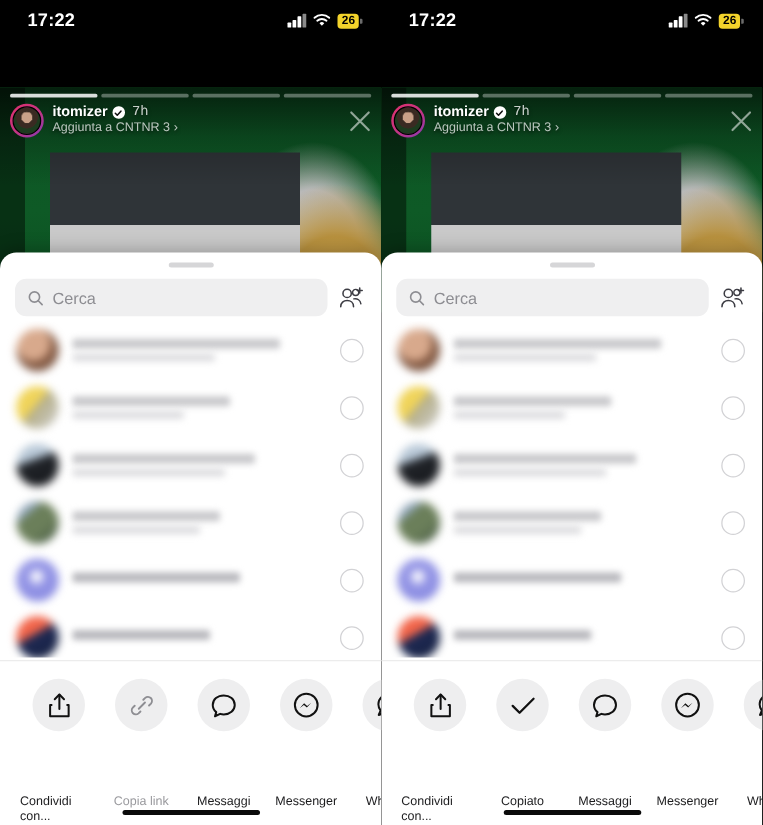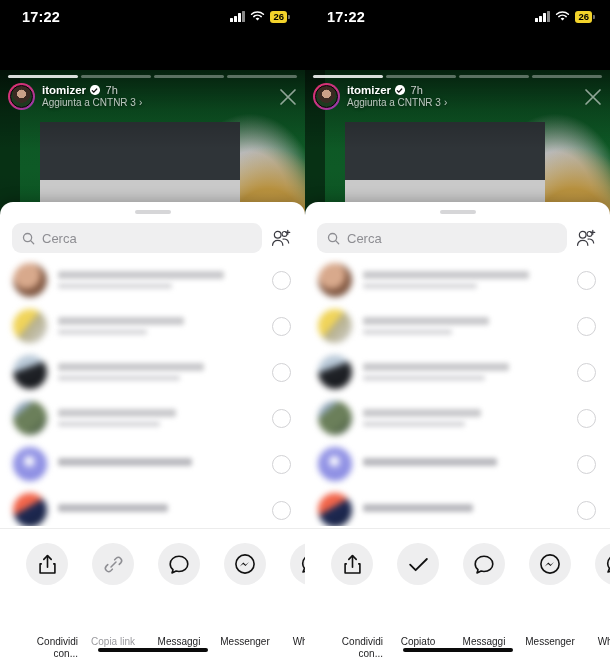"7h" .head-time { font-family: none -> Liberation Mono, monospace }
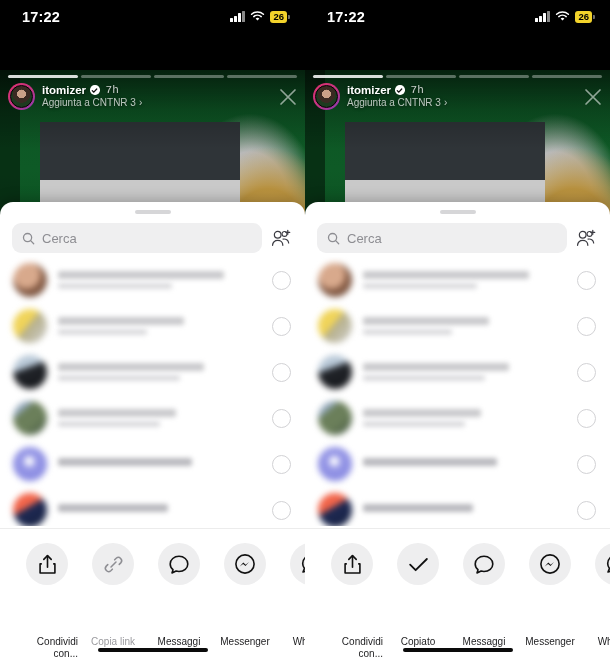"Condividi con..." .share-label { text-align: right -> left }
